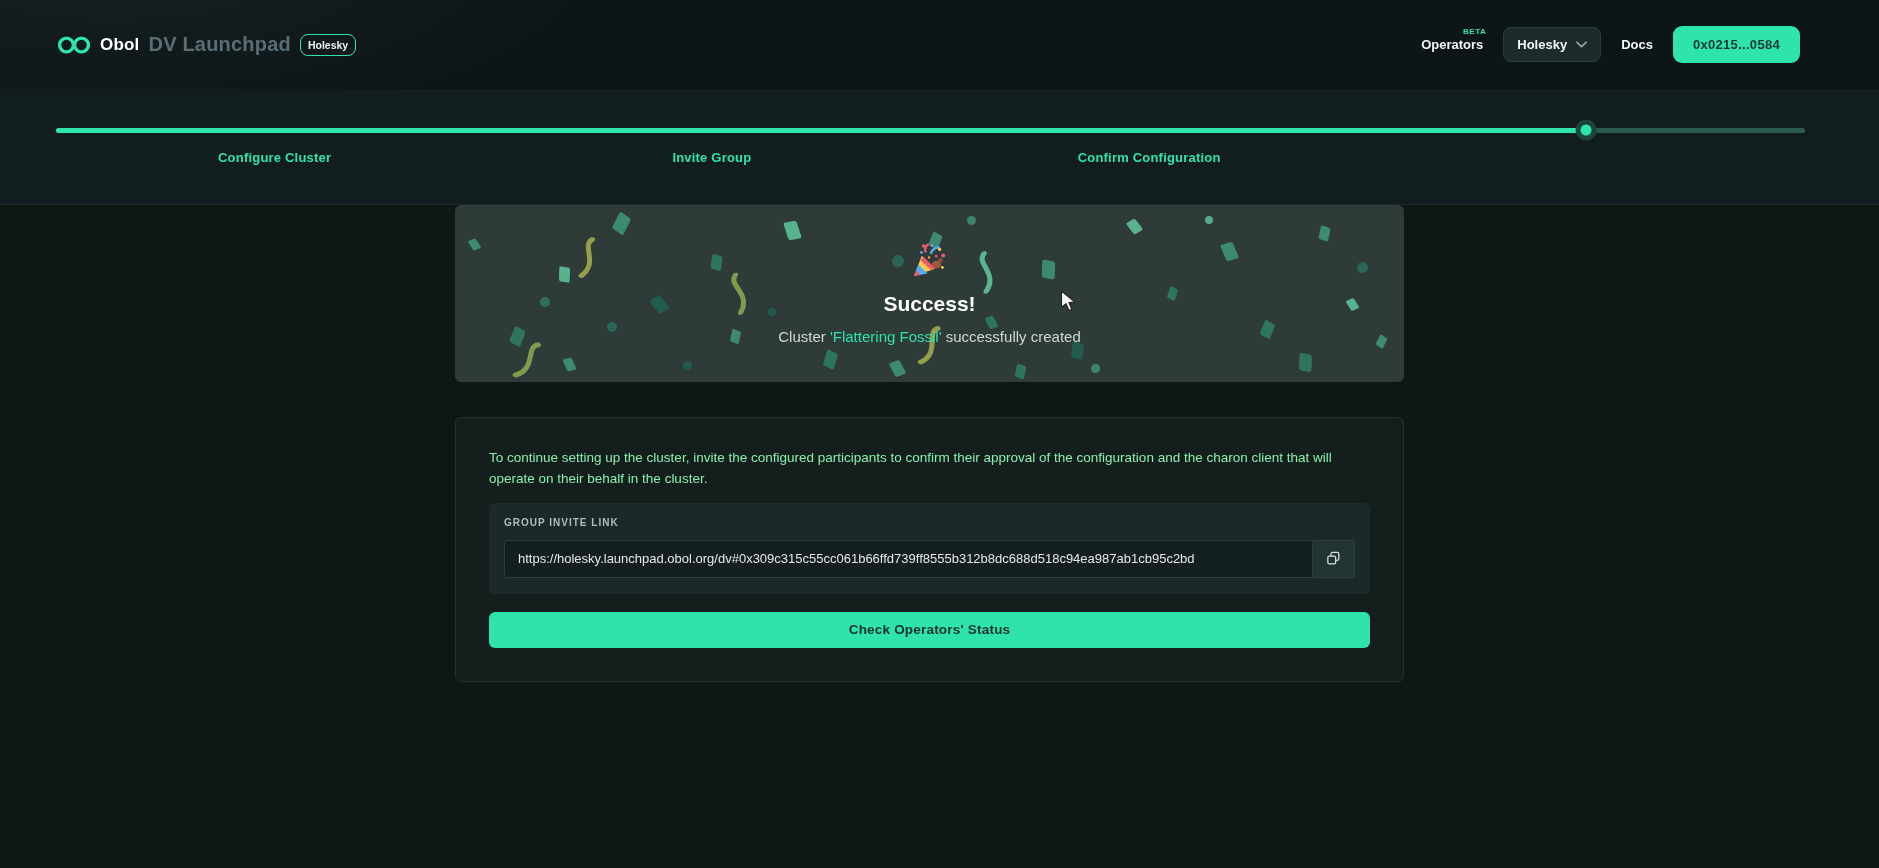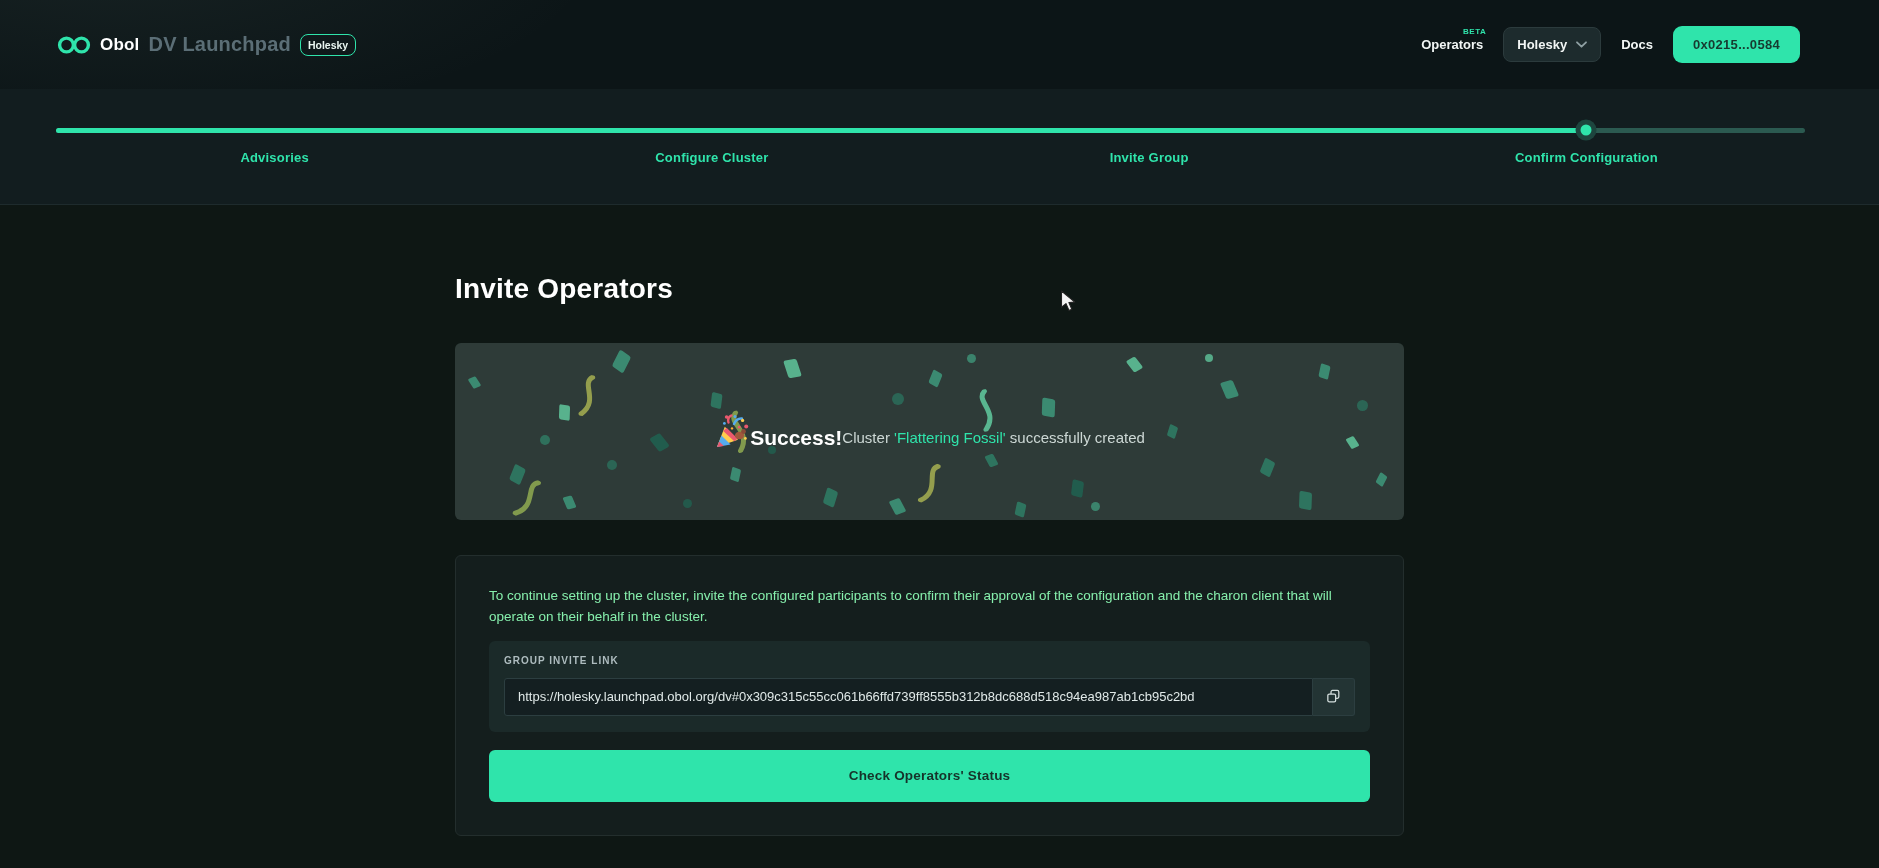"Advisories" div.step { html: <div>Advisories</div> -> none }
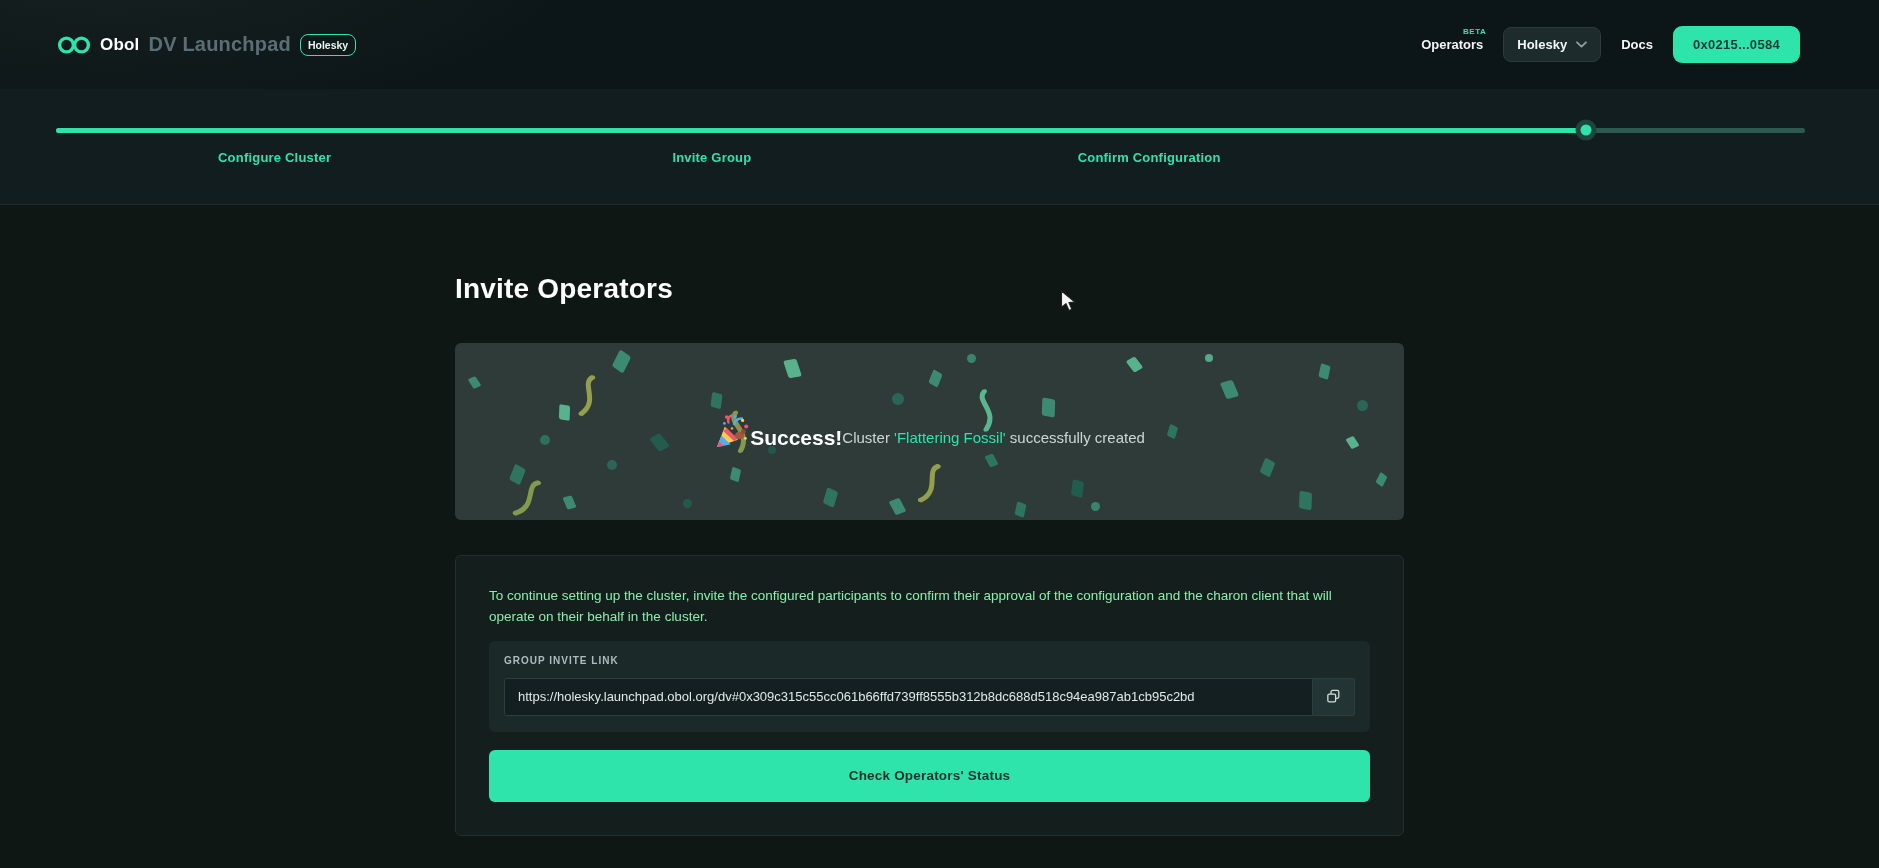"Invite Operators" h1.page-title { html: <h1>Invite Operators</h1> -> none }
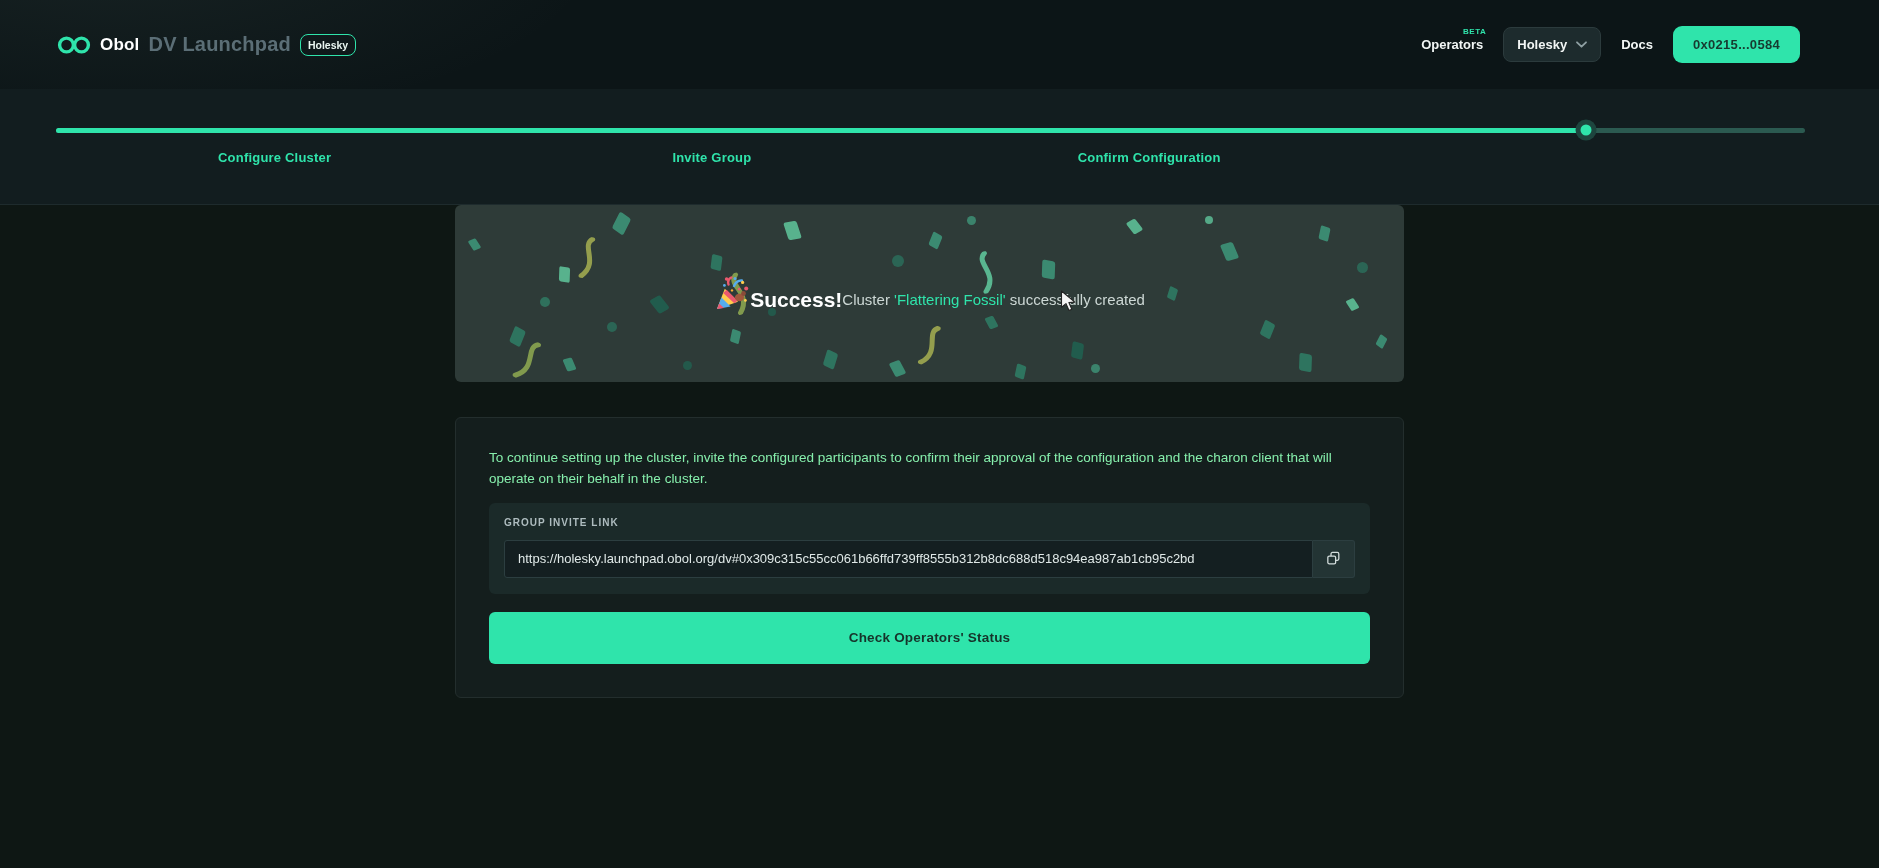"Success!" .success-inner { flex-direction: none -> column }
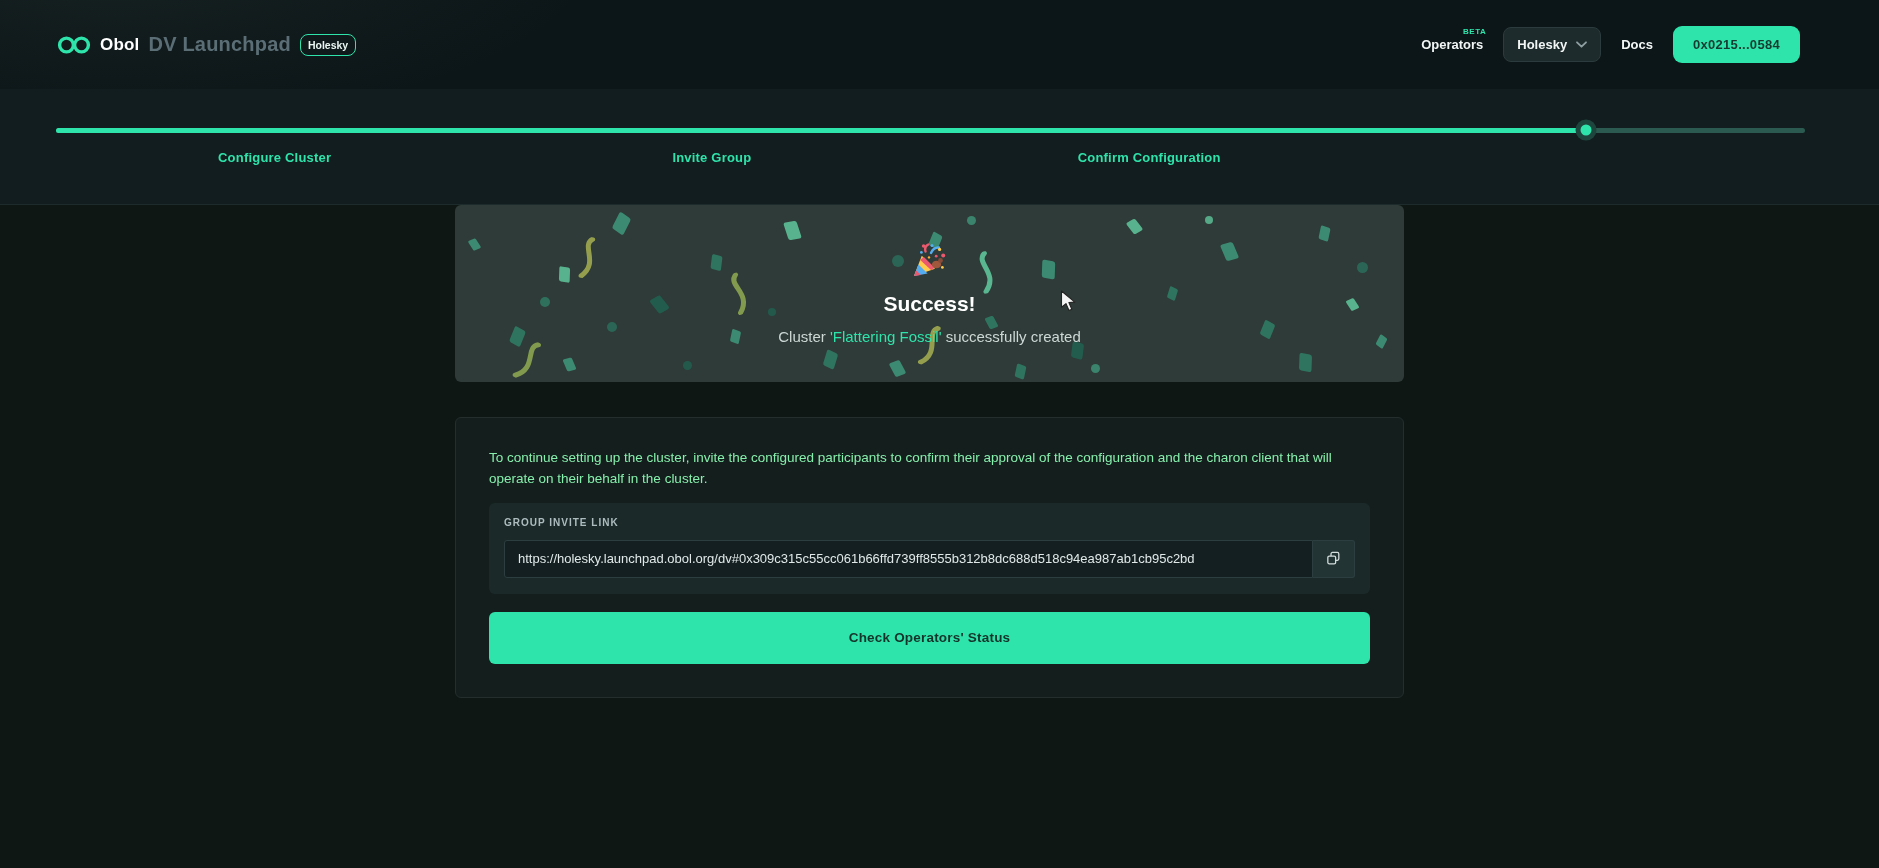"Check Operators' Status" .cta-btn { height: 52px -> 36px }
